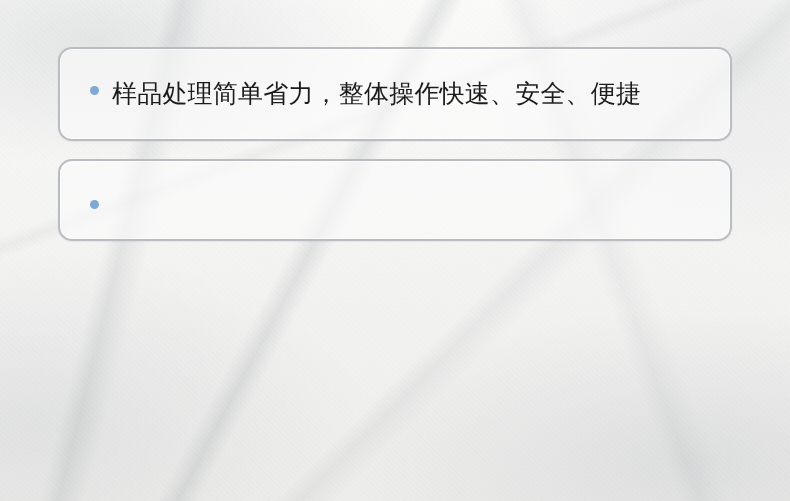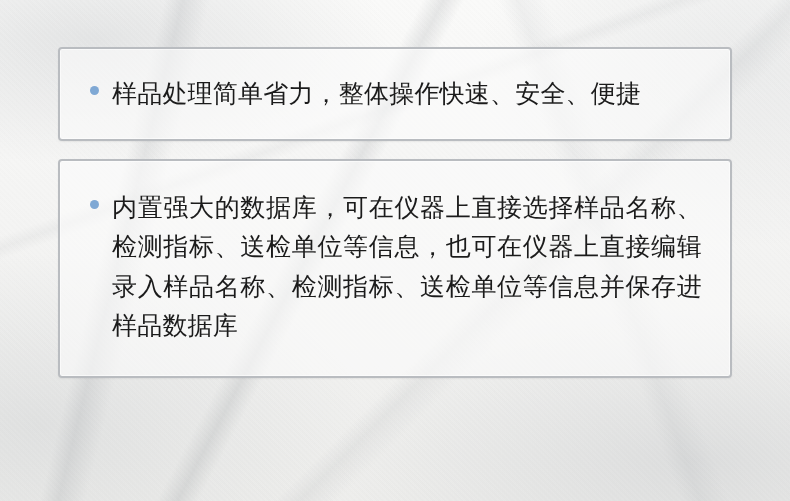"样品处理简单省力，整体操作快速、安全、便捷" .card { border-radius: 4px -> 14px }
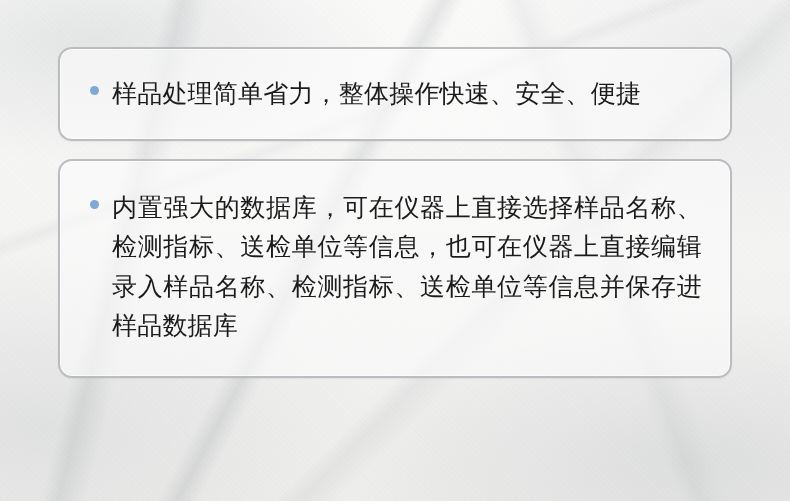"内置强大的数据库，可在仪器上直接选择样品名称、检测指标、送检单位等信息，也可在仪" div.bullet-text { html: <div>内置强大的数据库，可在仪器上直接选择样品名称、检测指标、送检单位等信息，也可在仪器上直接编辑录入样品名称、检测指标、送检单位等信息并保存进样品数据库</div> -> none }
